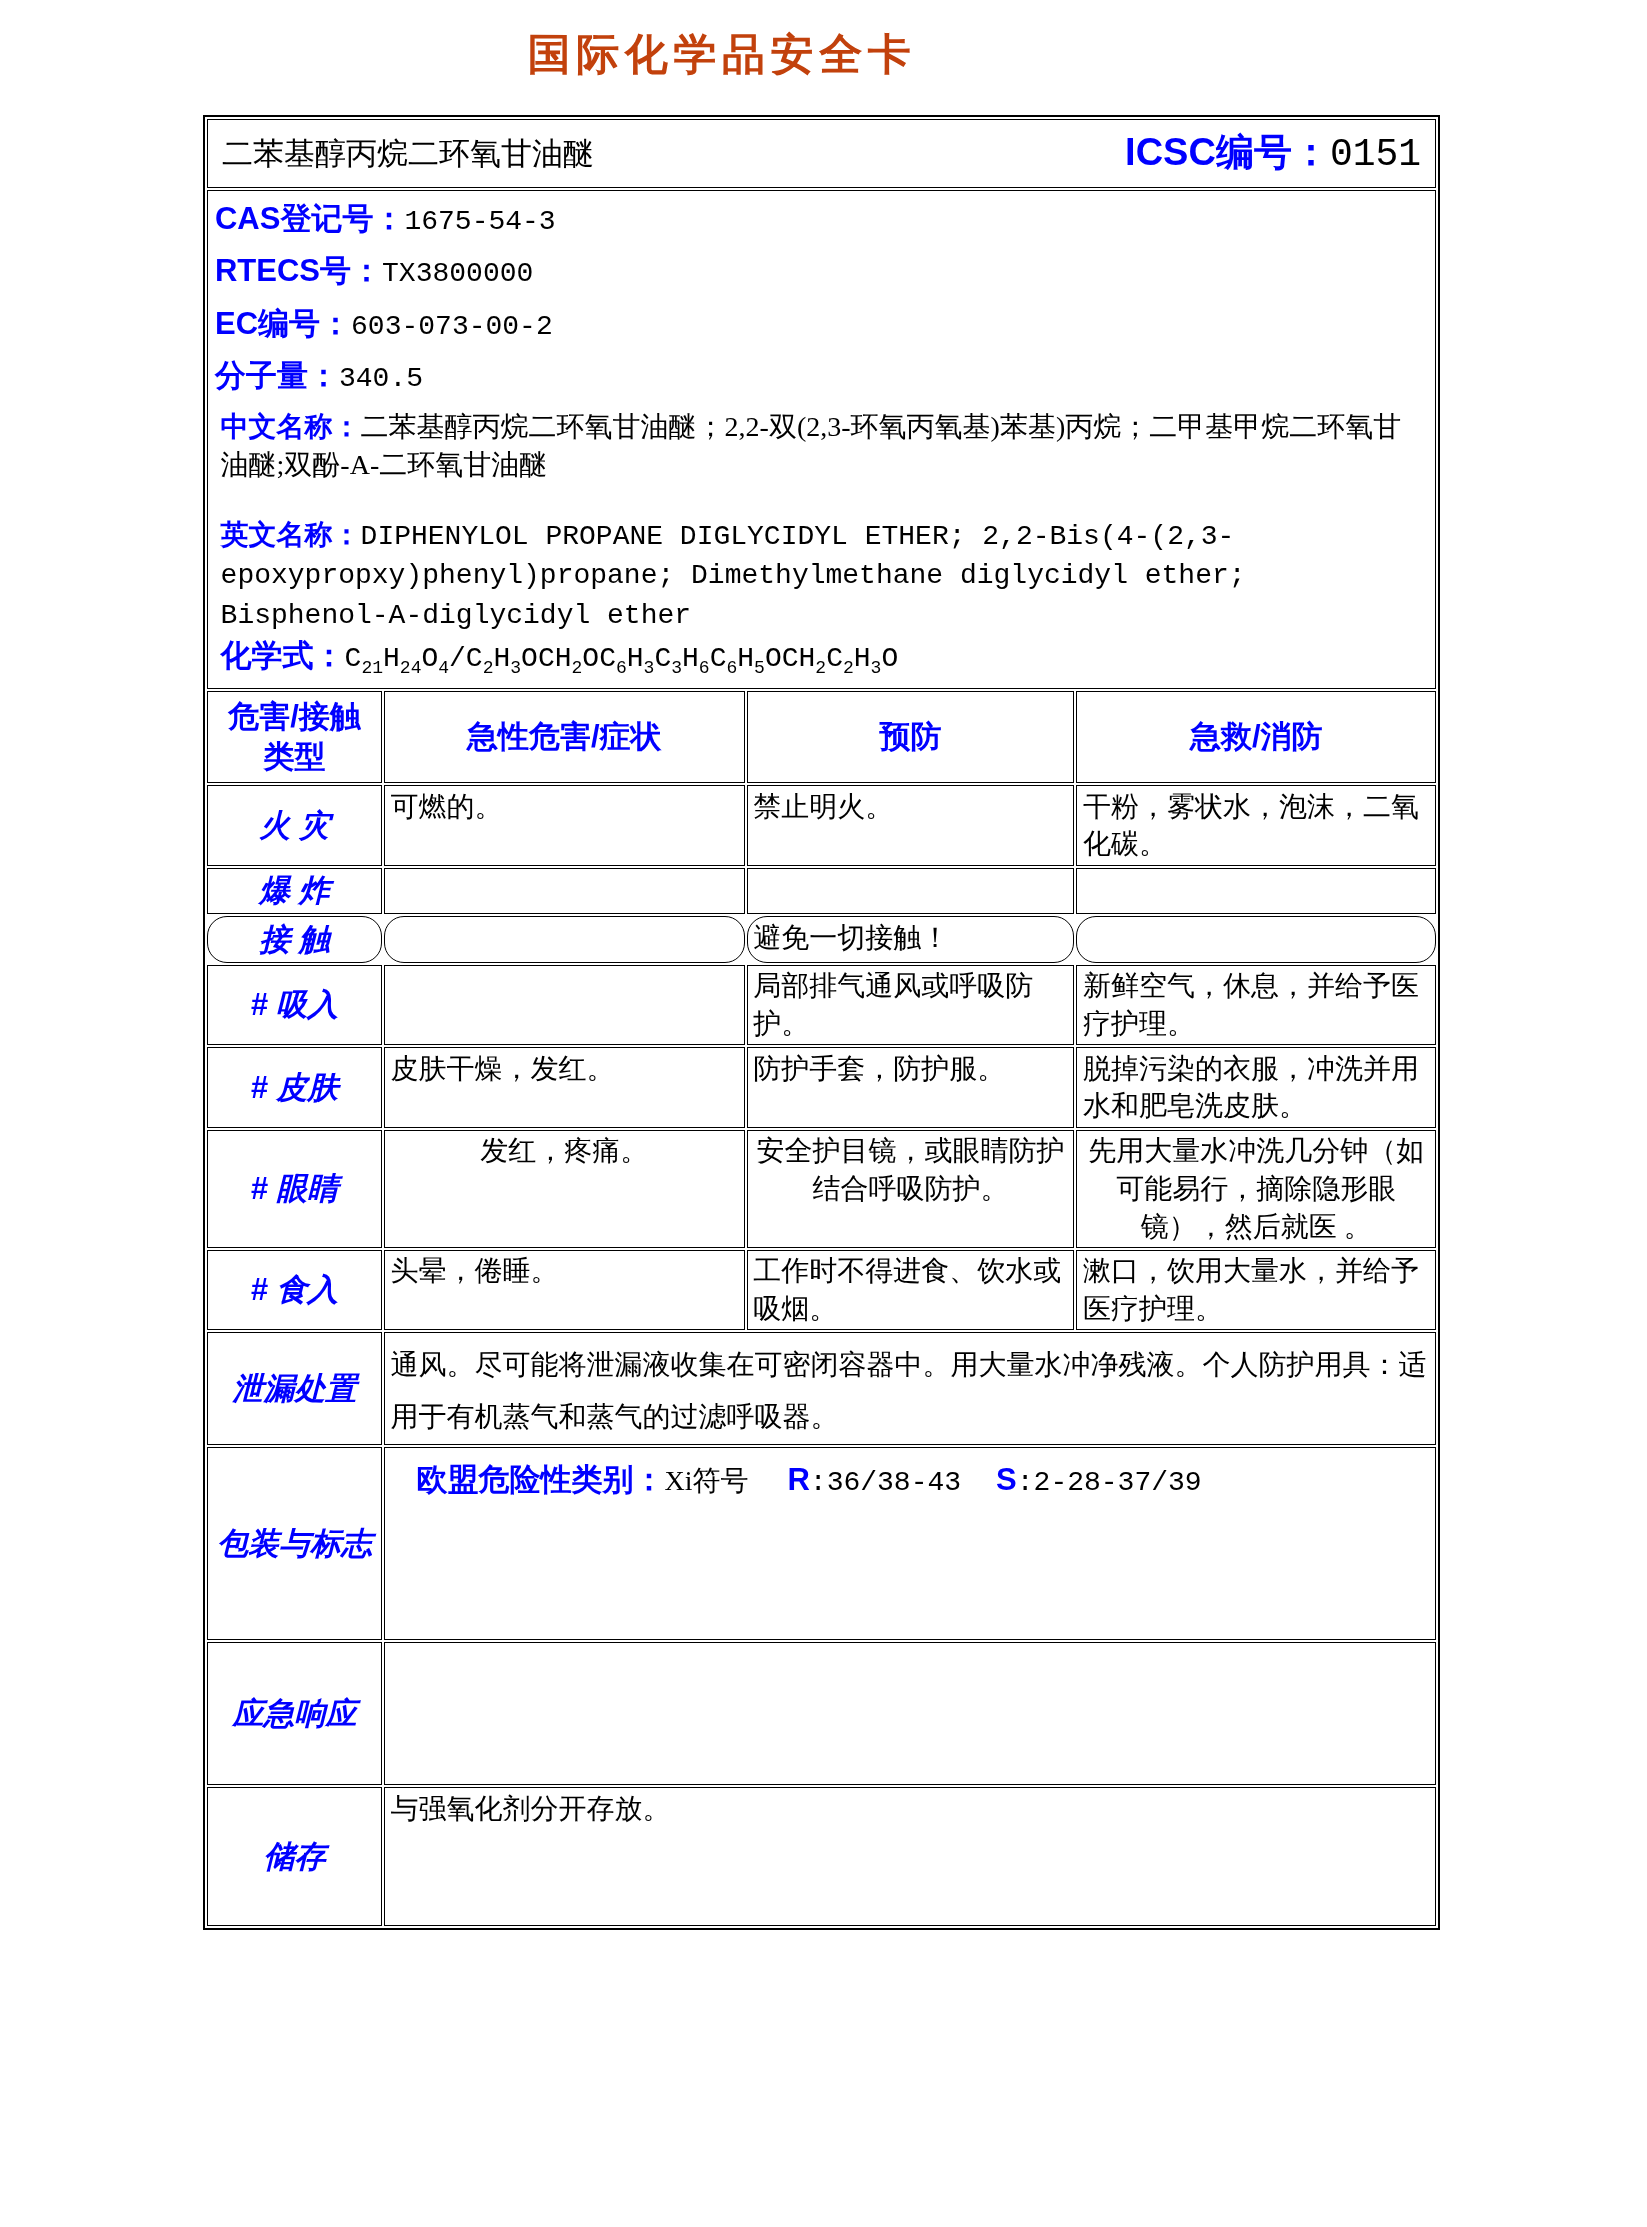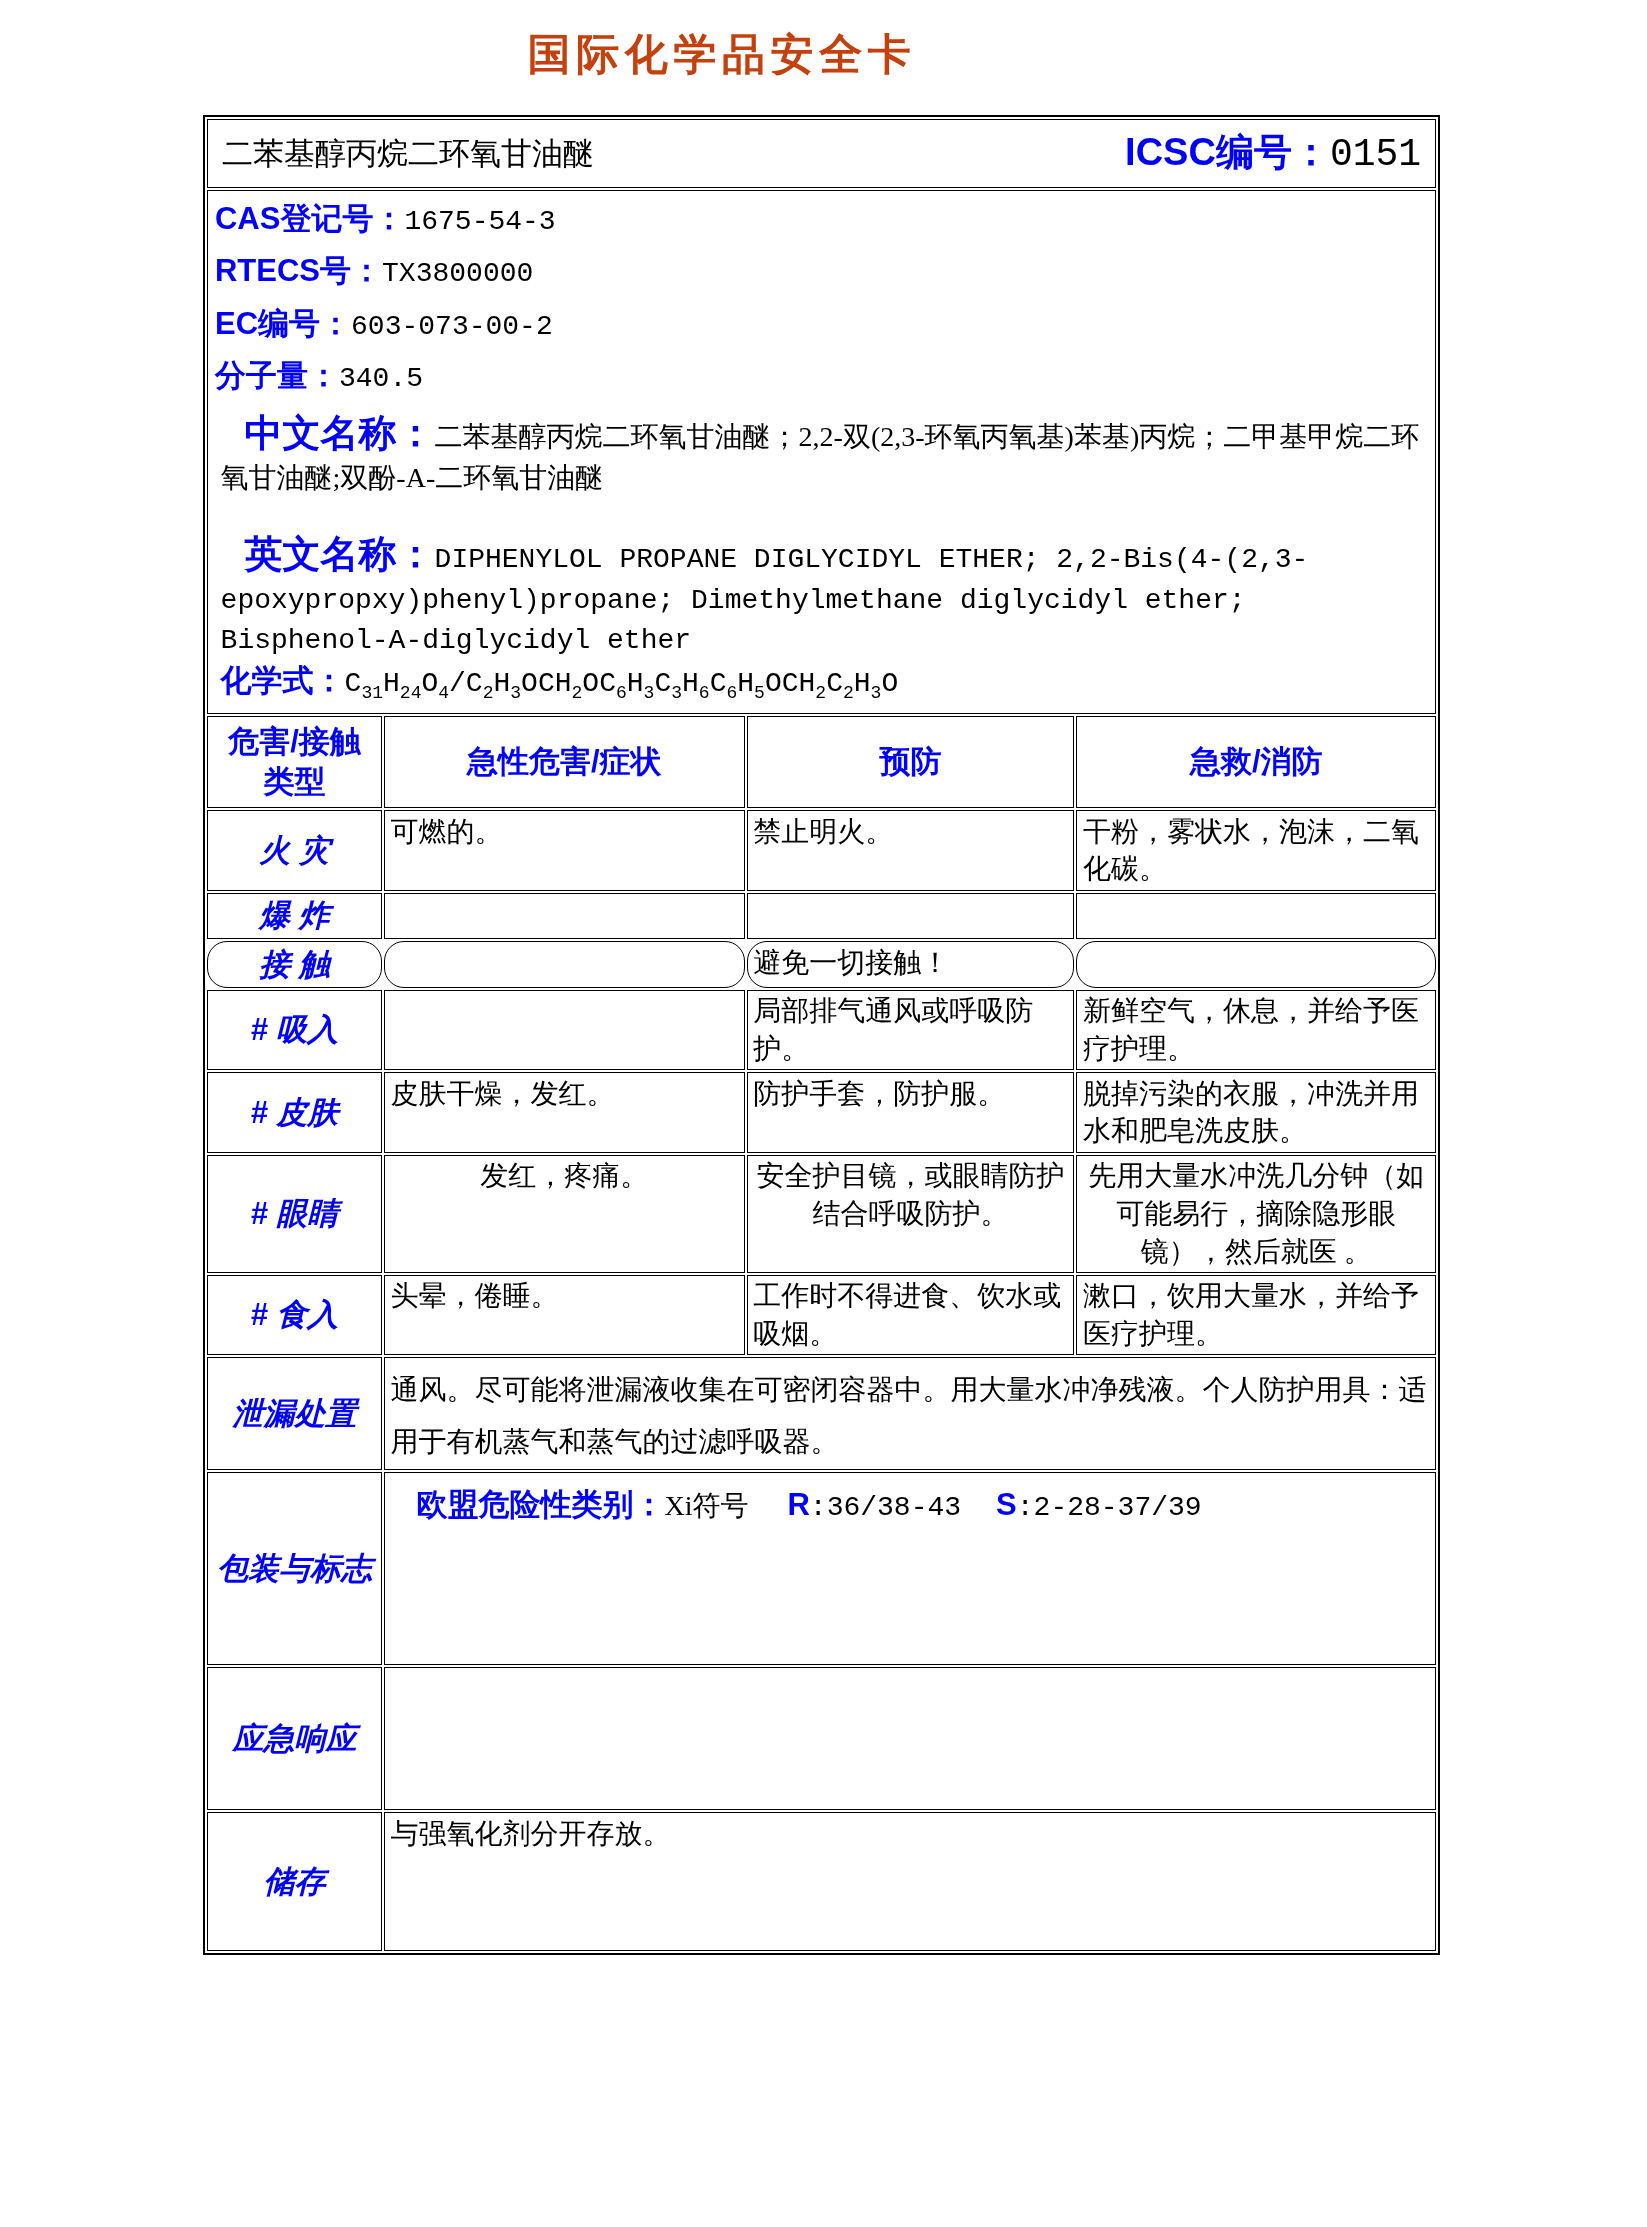"中文名称：" .name-par .blue { font-size: 38px -> 28px; margin-left: 24px -> none }
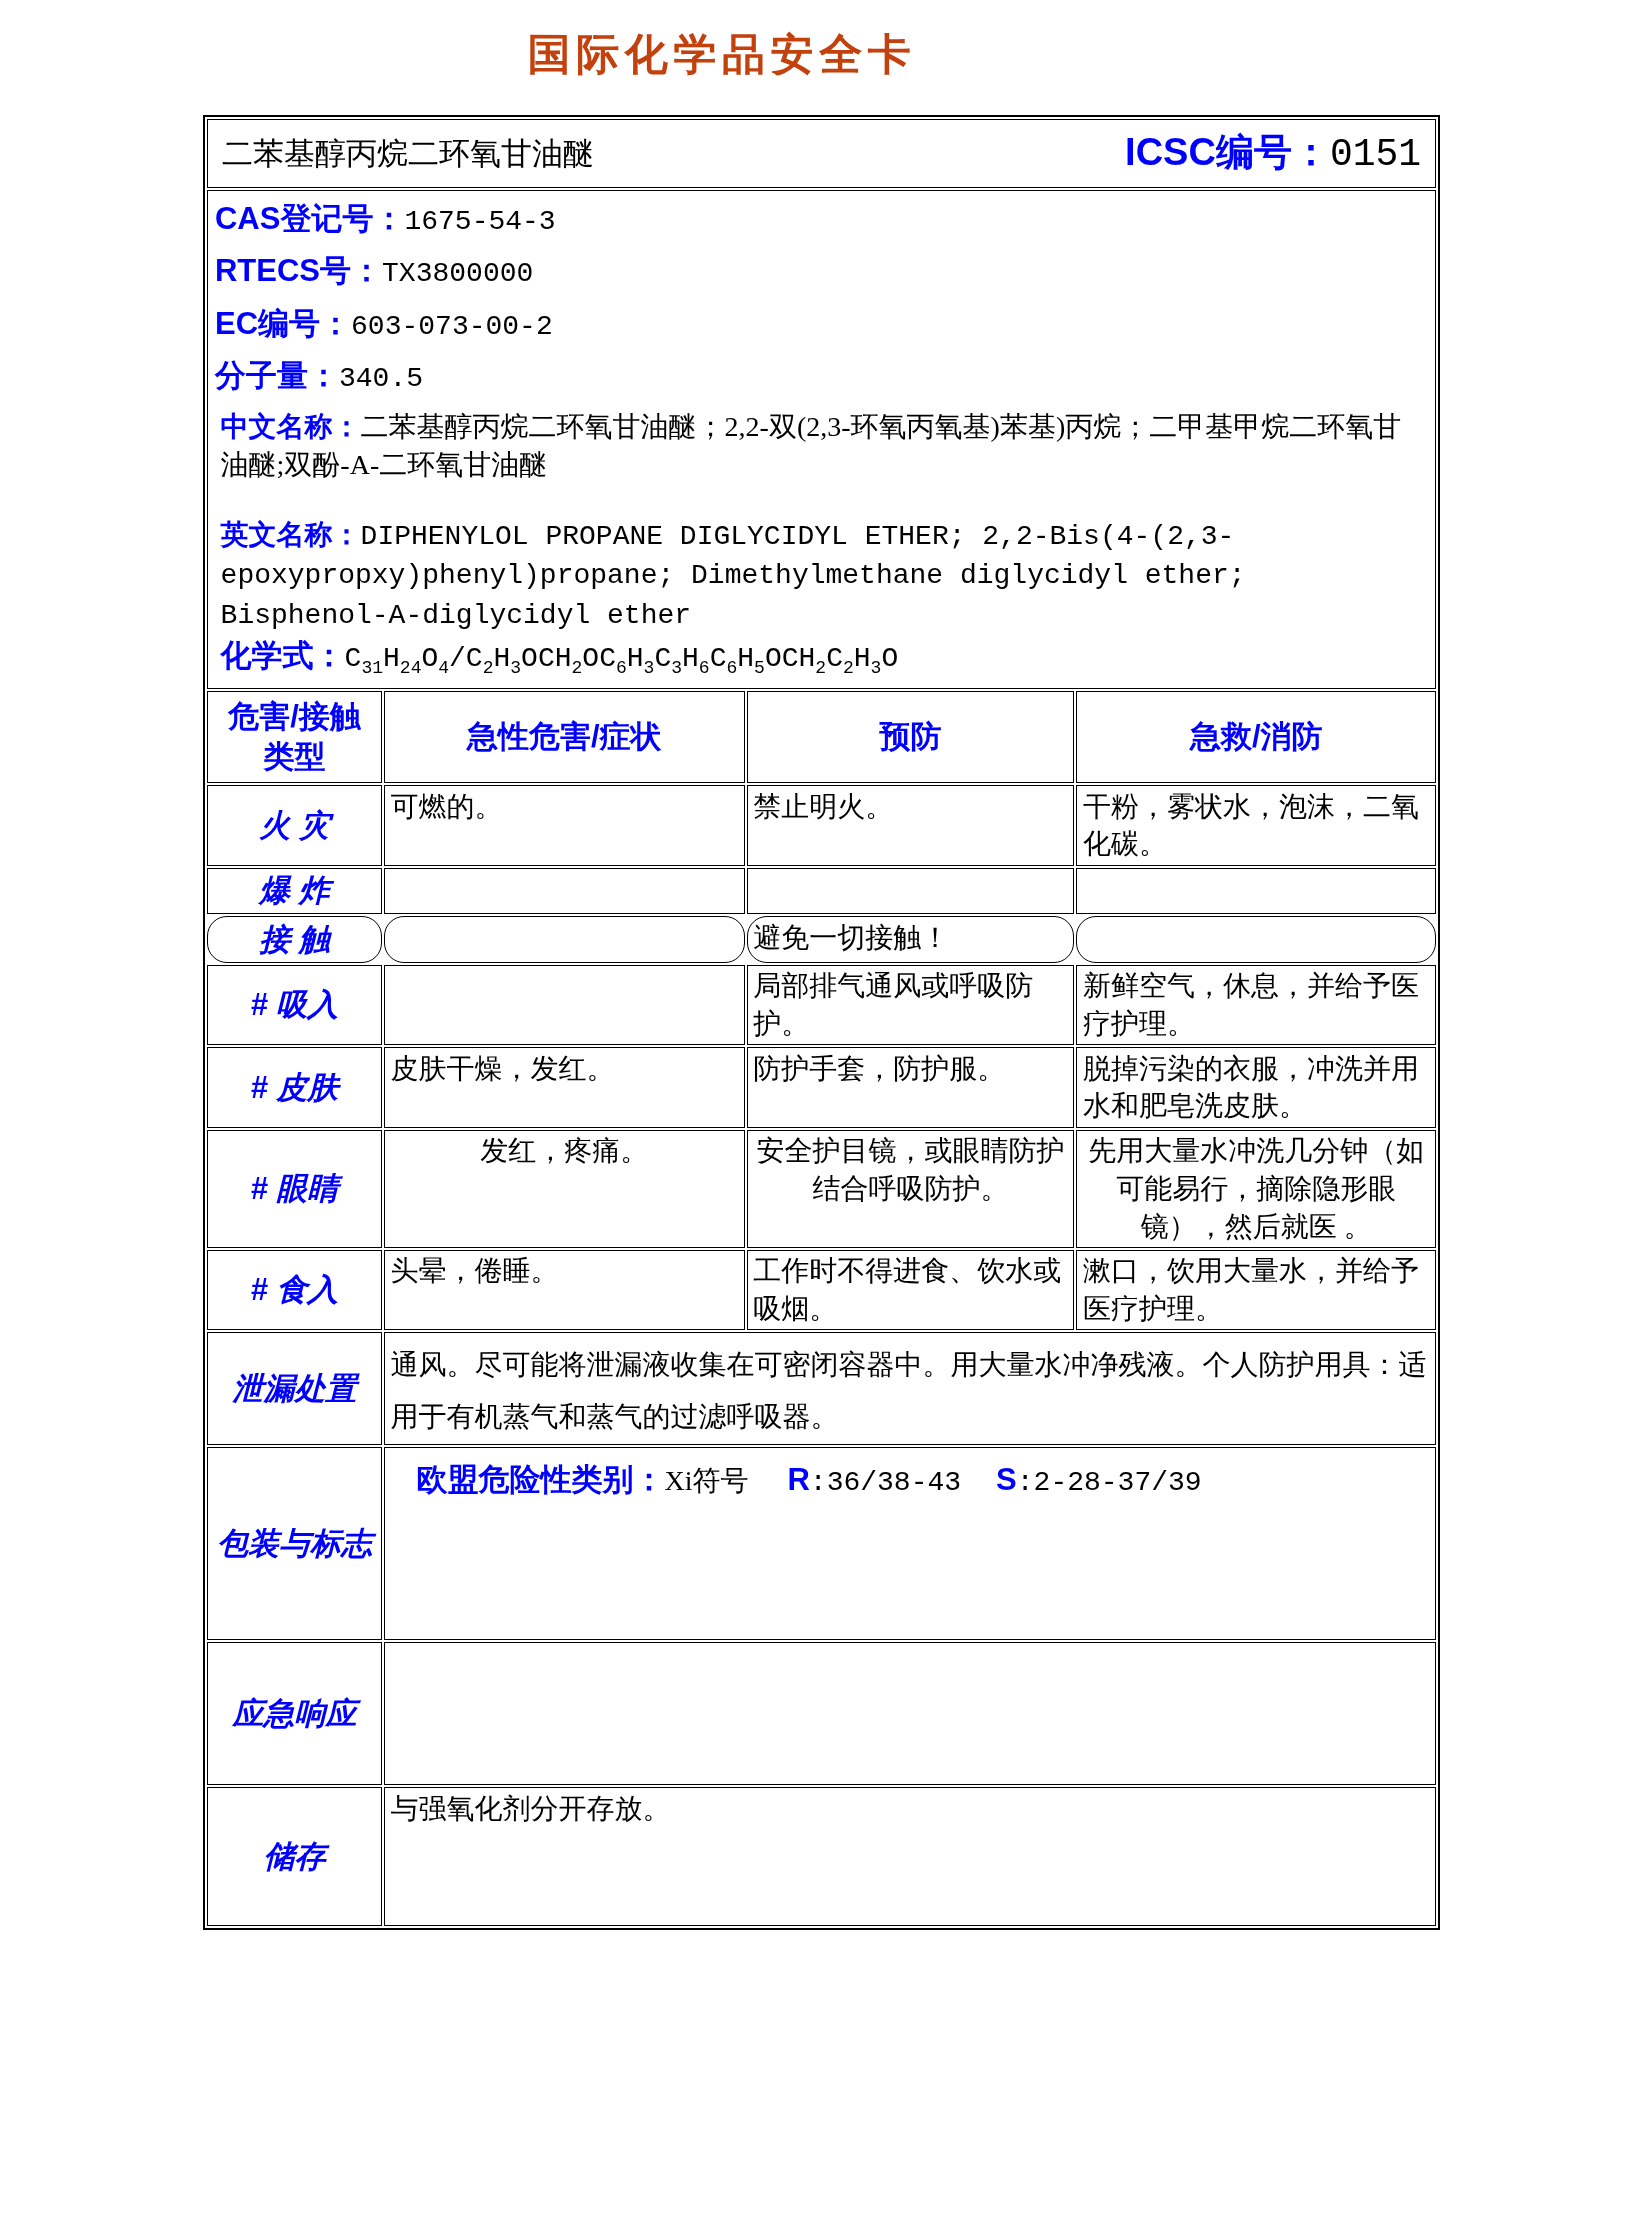"31" sub { text: 31 -> 21 }
